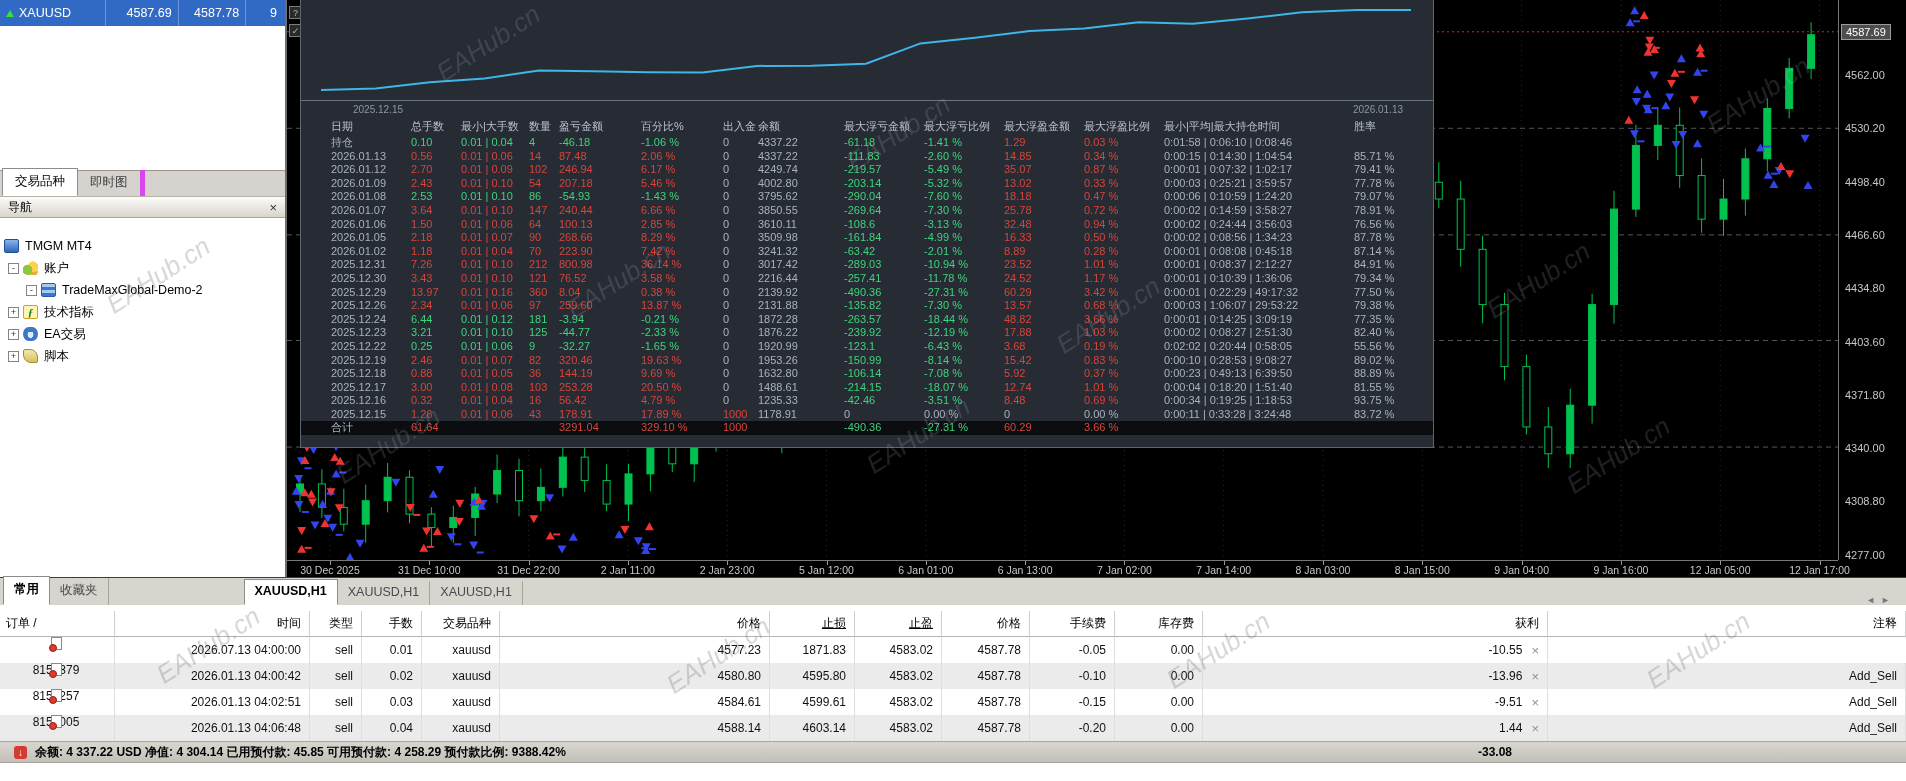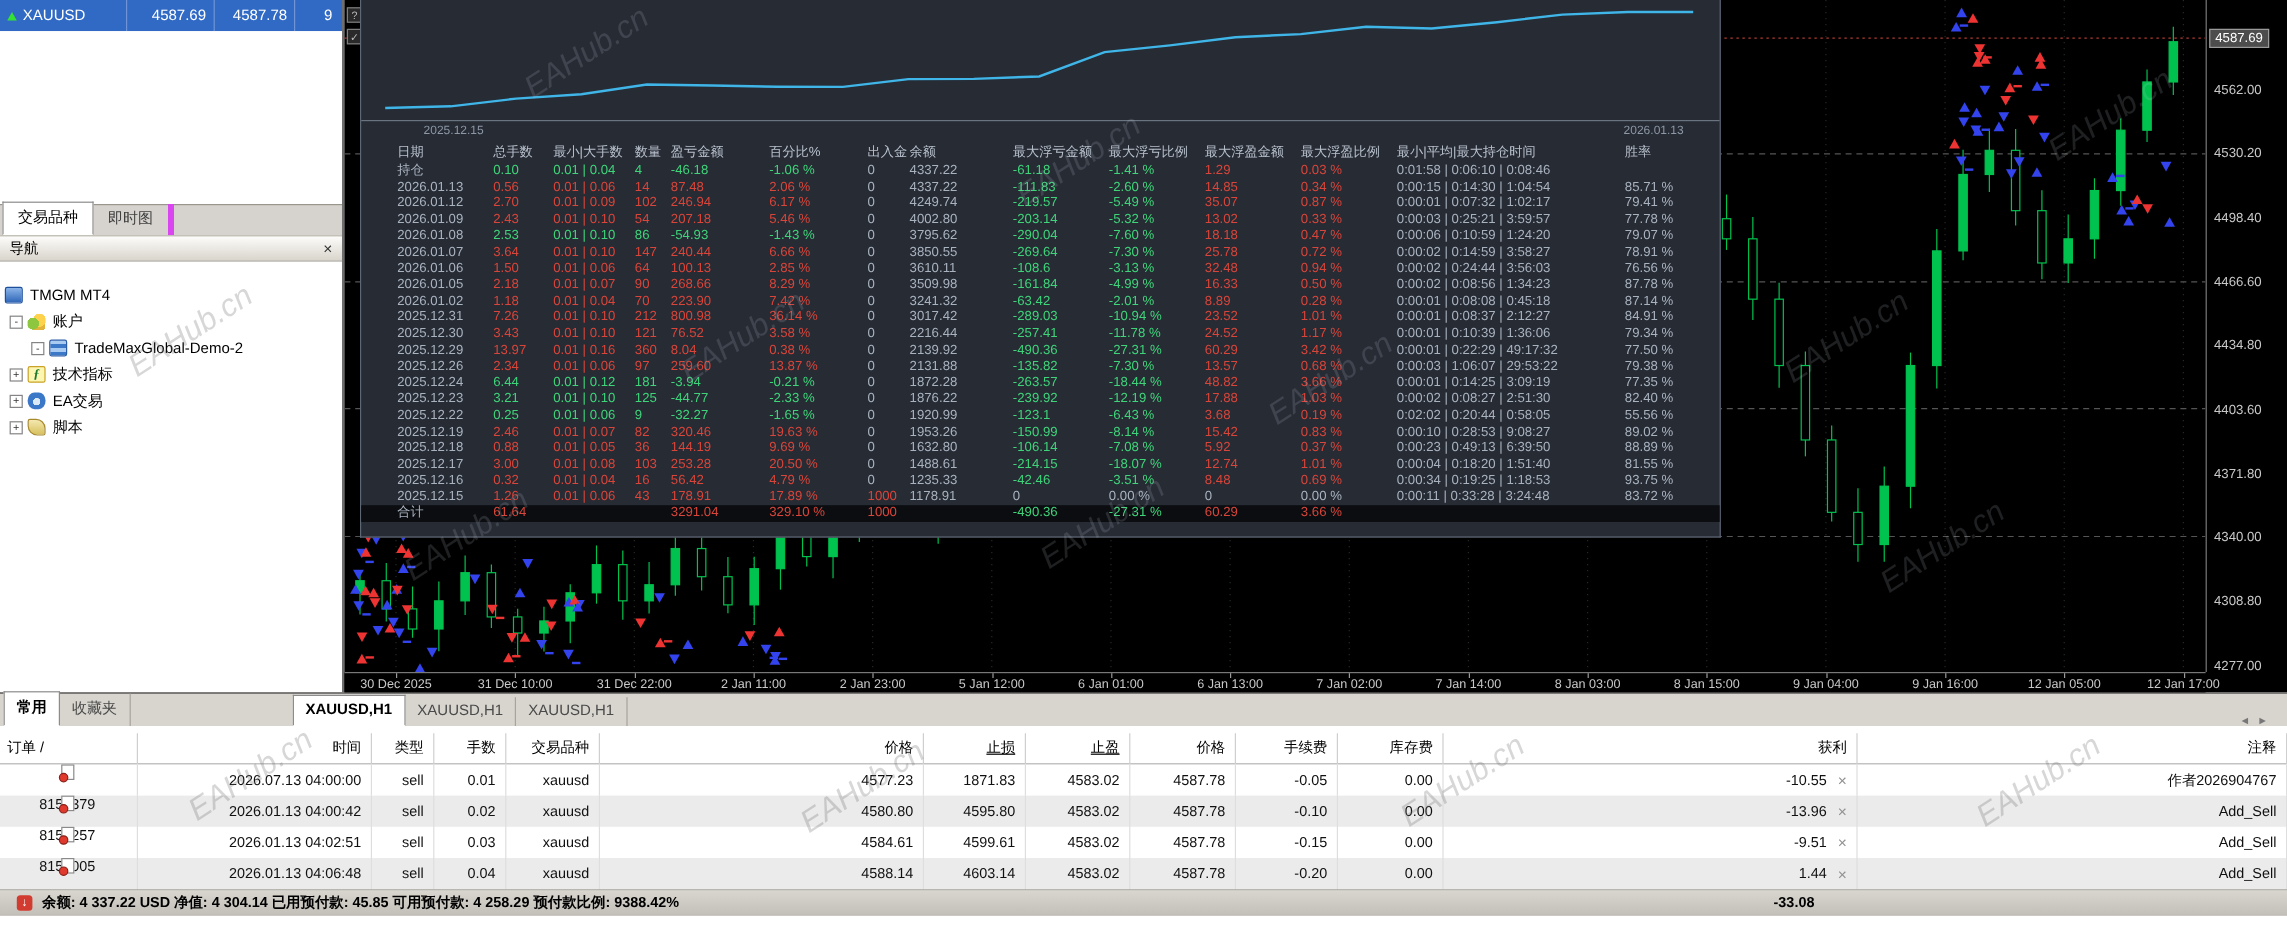"作者2026904767" div { html: <div>作者2026904767</div> -> none }
